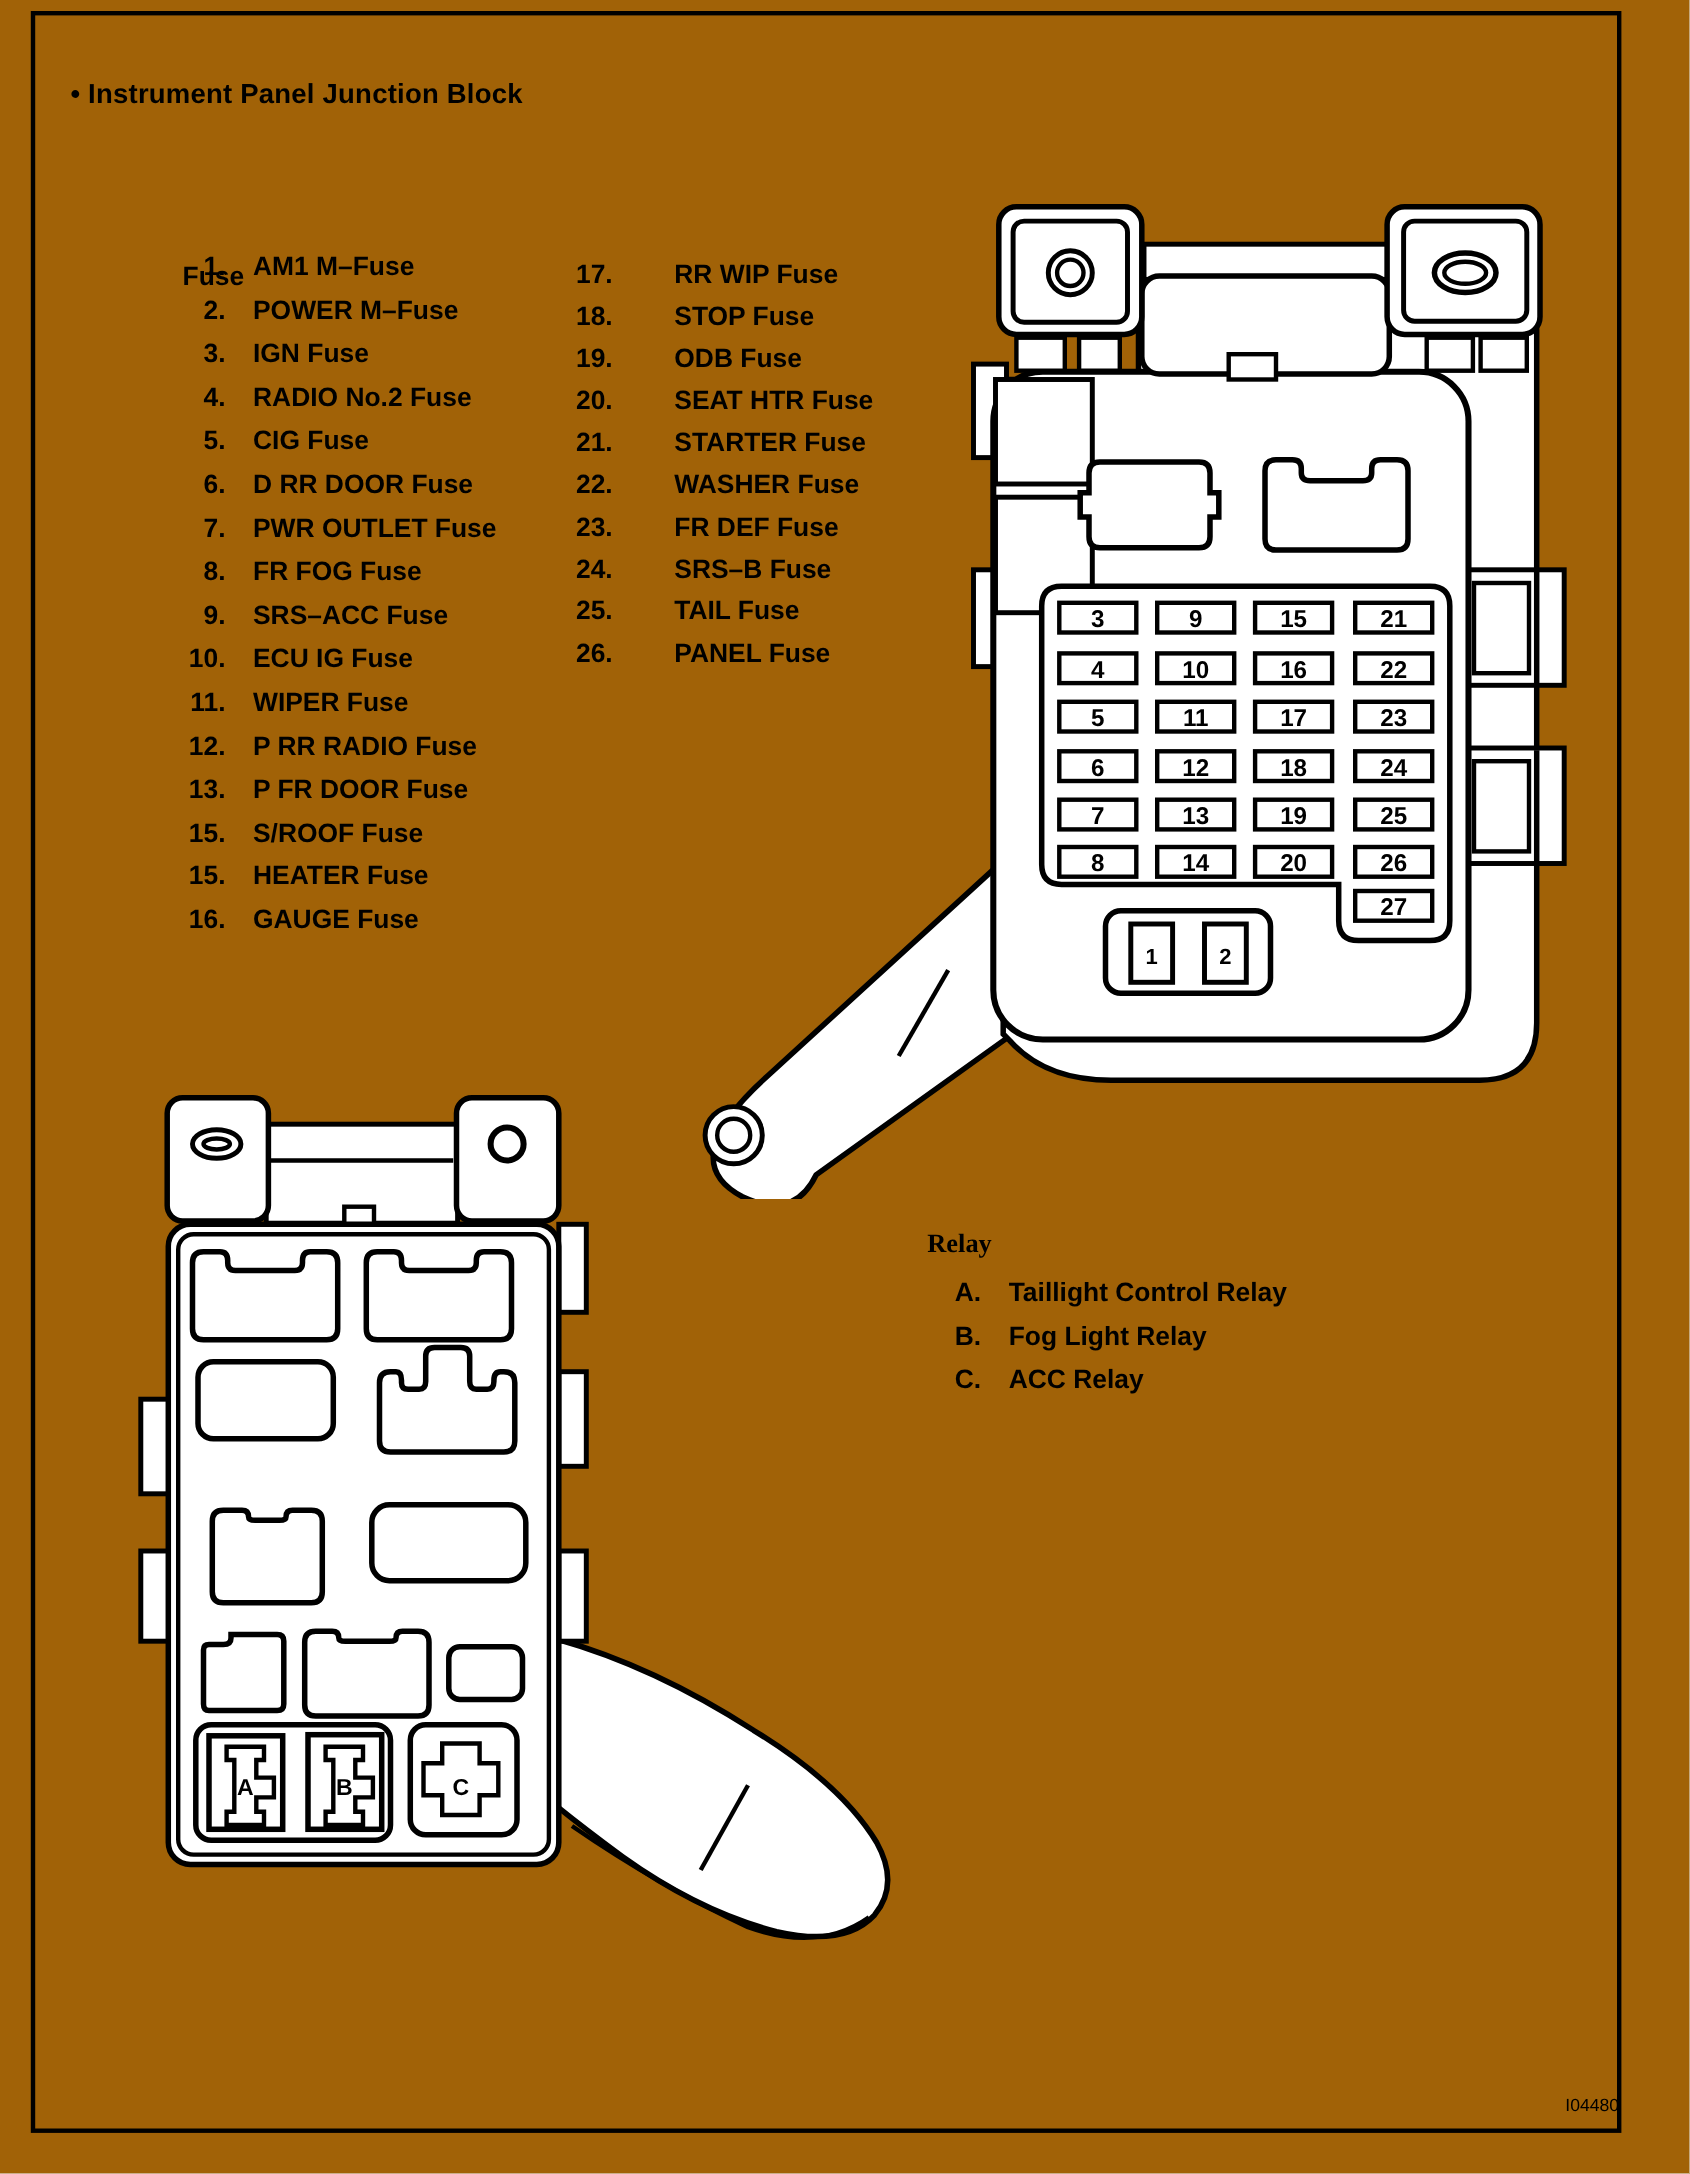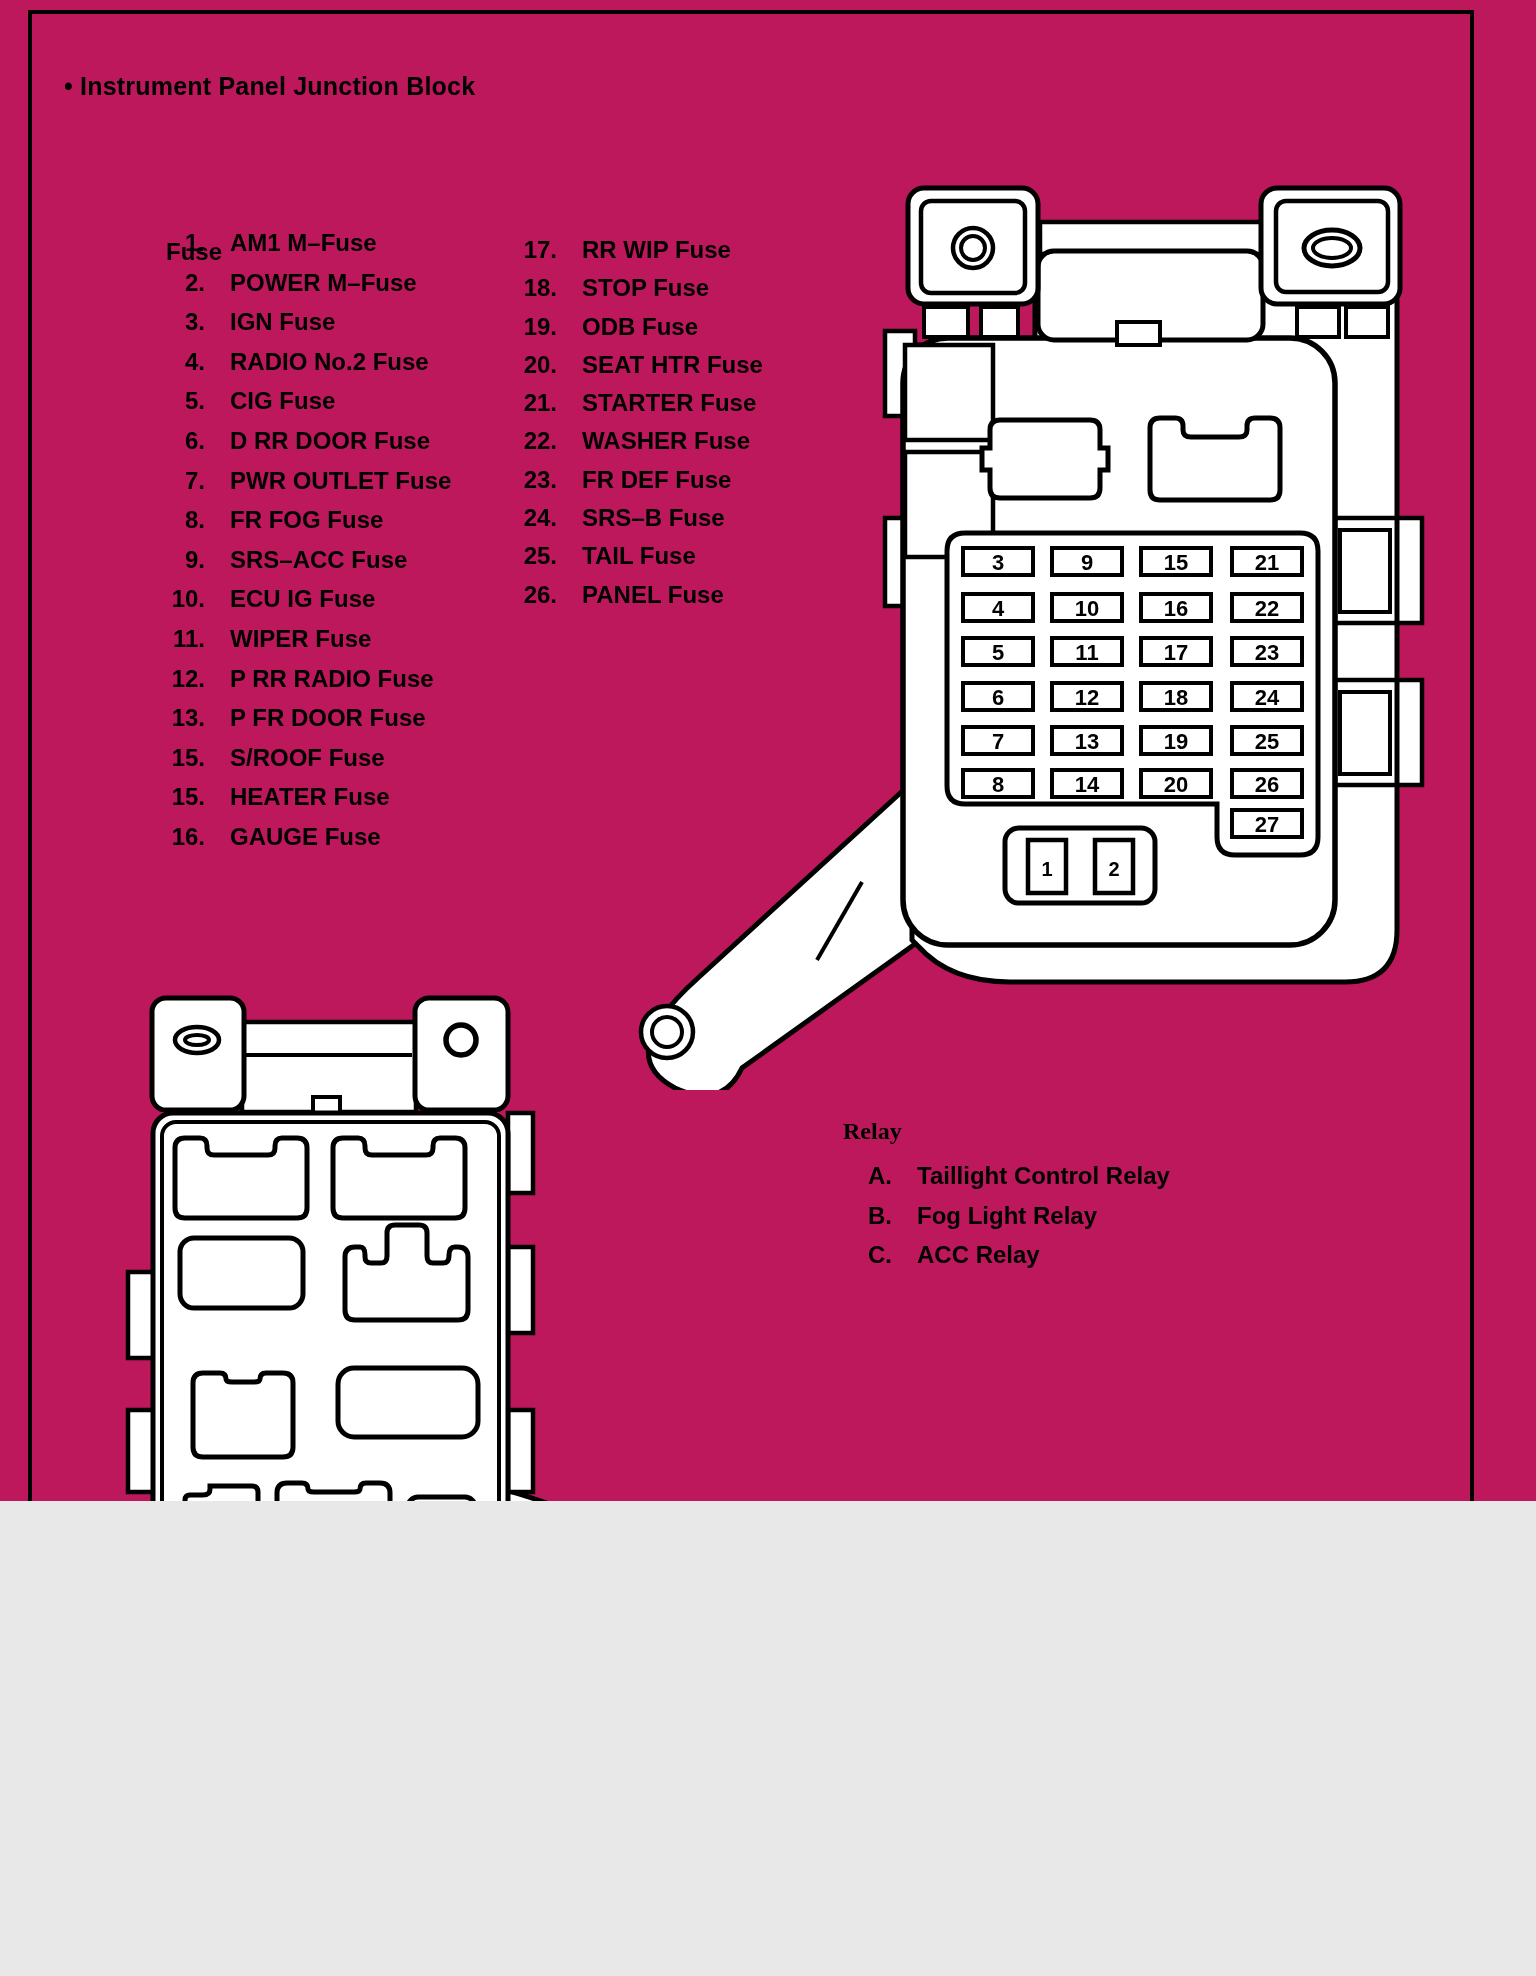"• Instrument Panel Junction Block" .page { background: #be185d -> #a16207; height: 1501px -> 1976px }
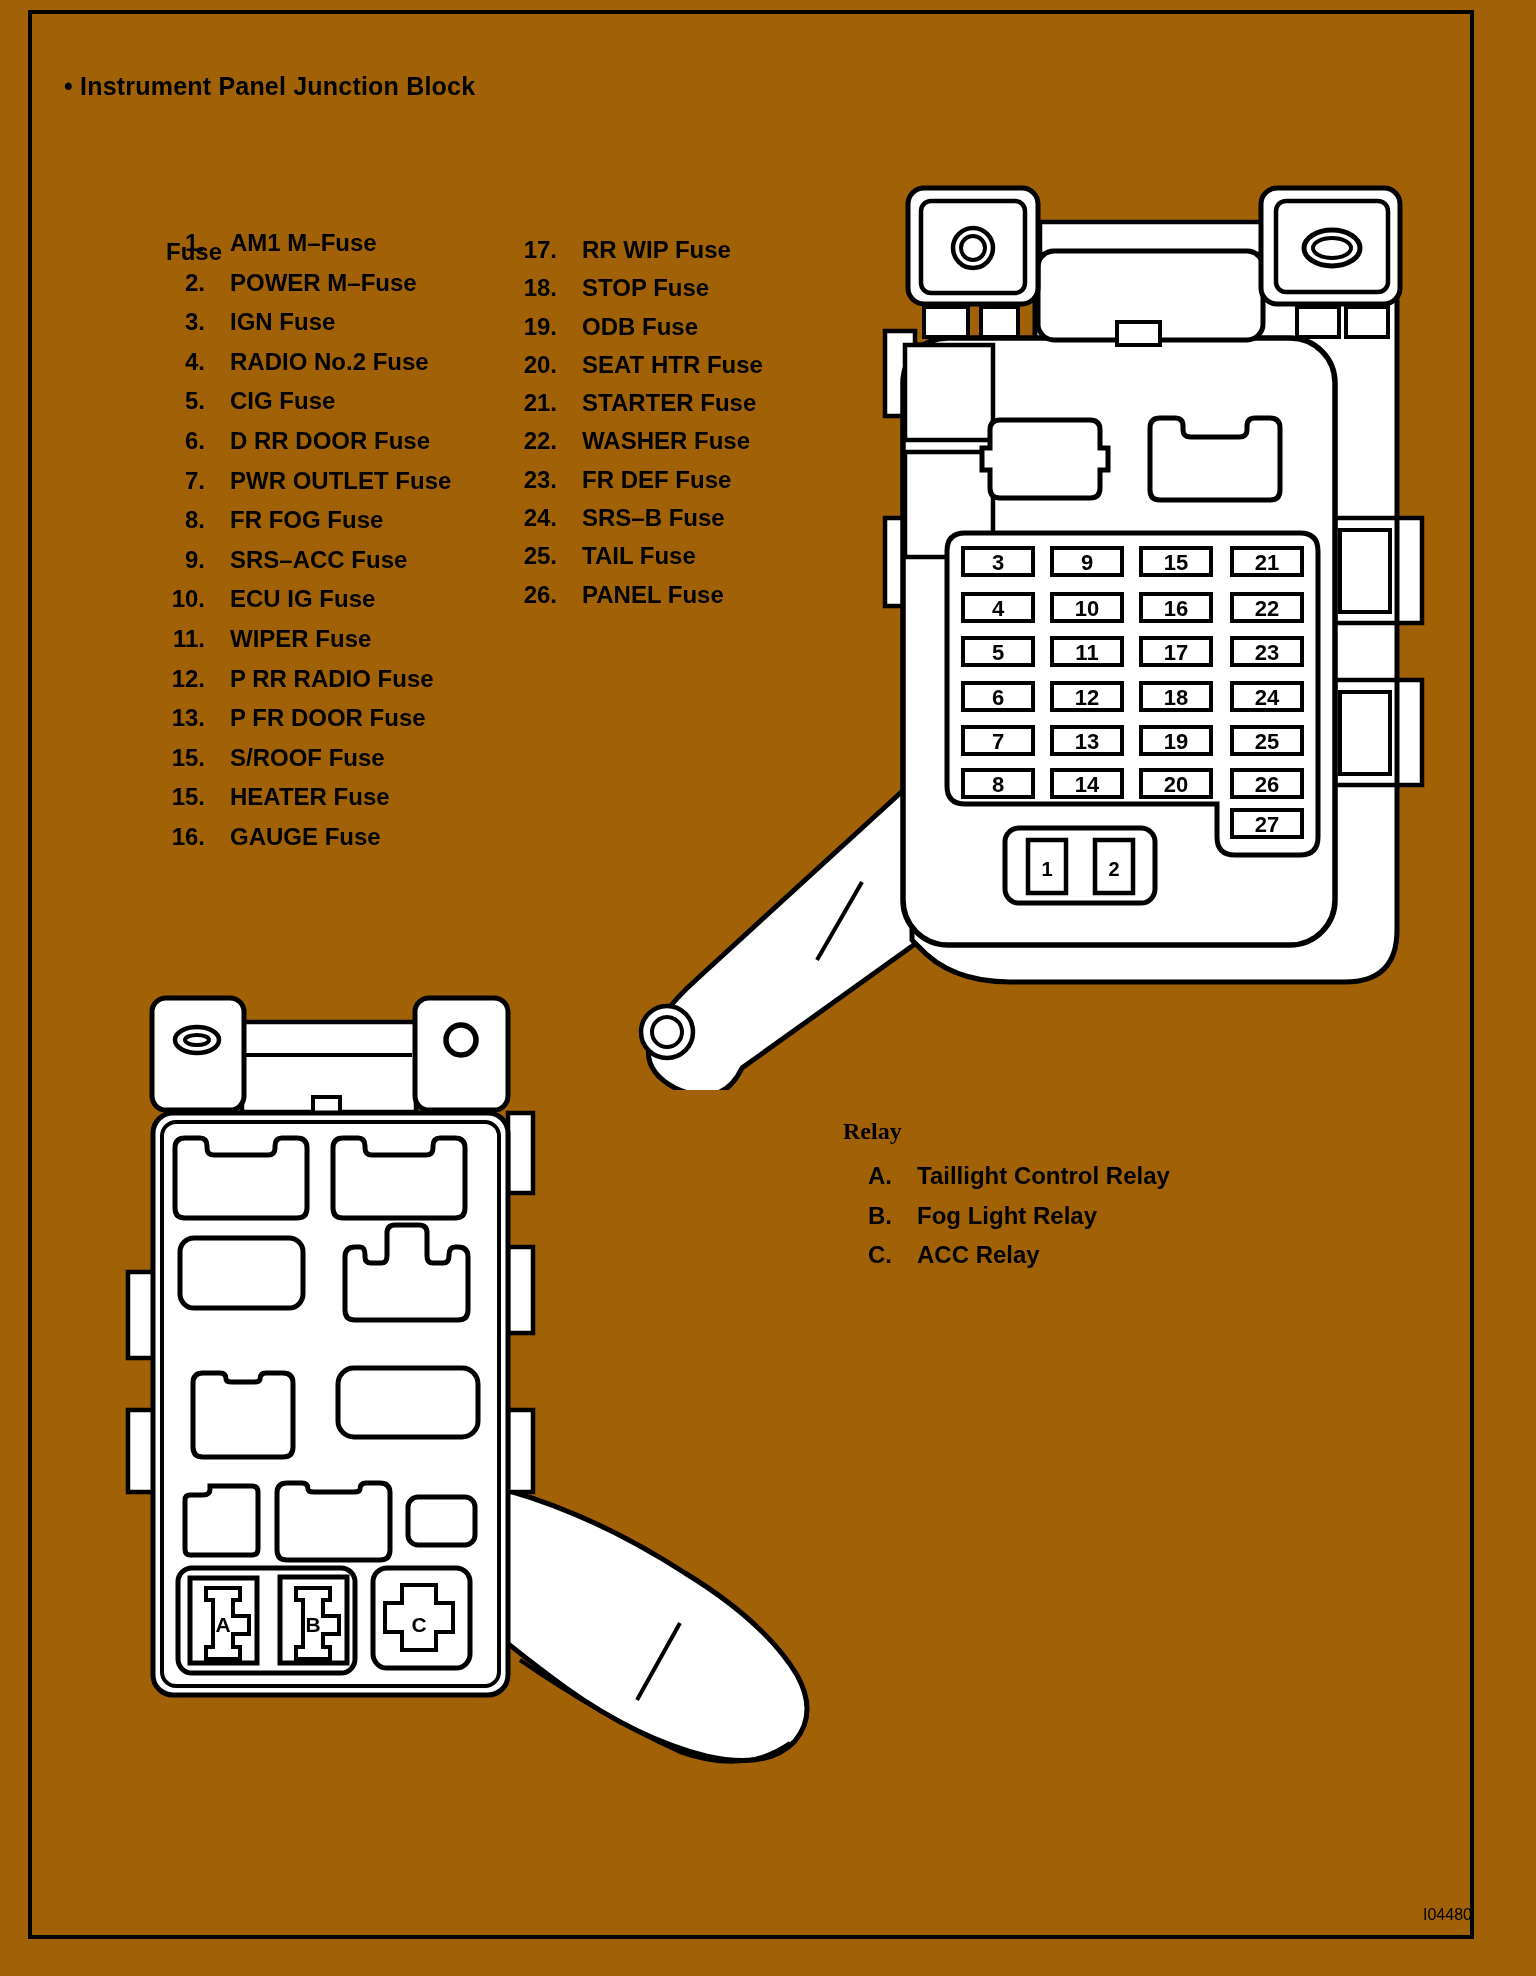"17." .right-list .row { gap: none -> 31px }
